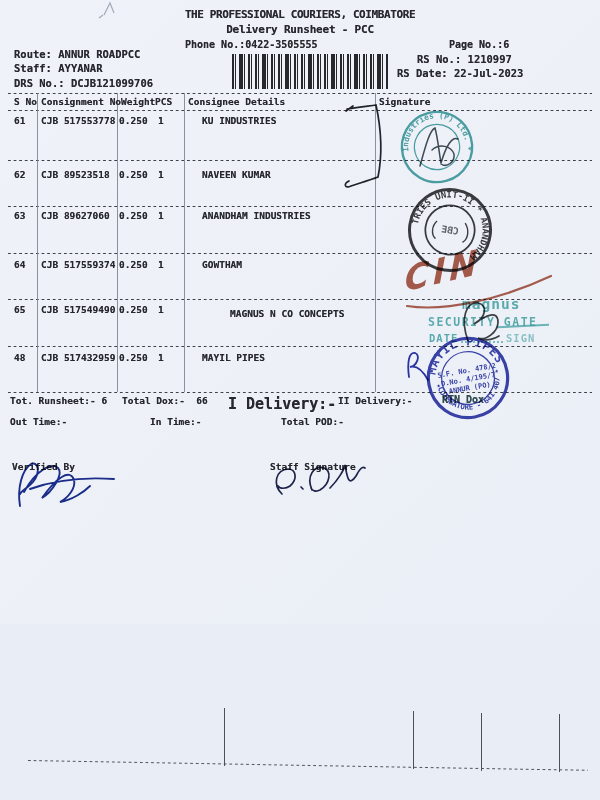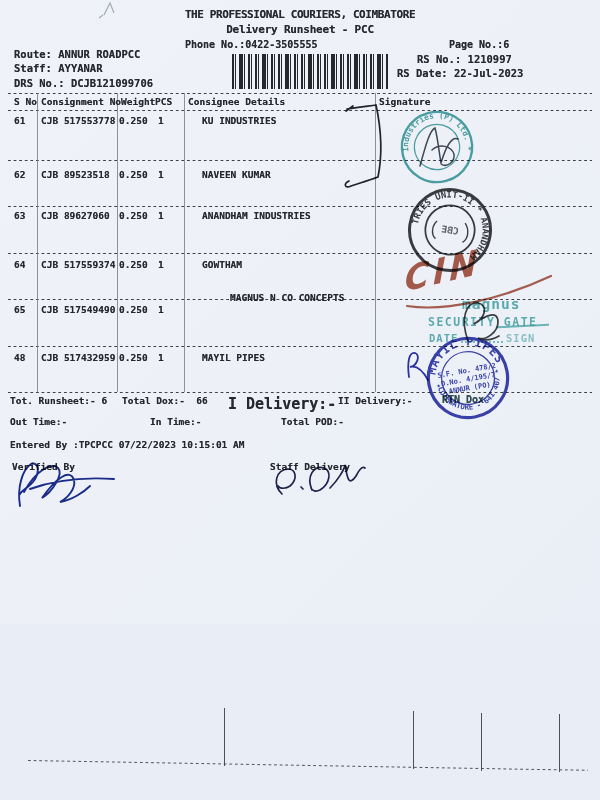"MAGNUS N CO CONCEPTS" div.mono { top: 292px -> 308px }
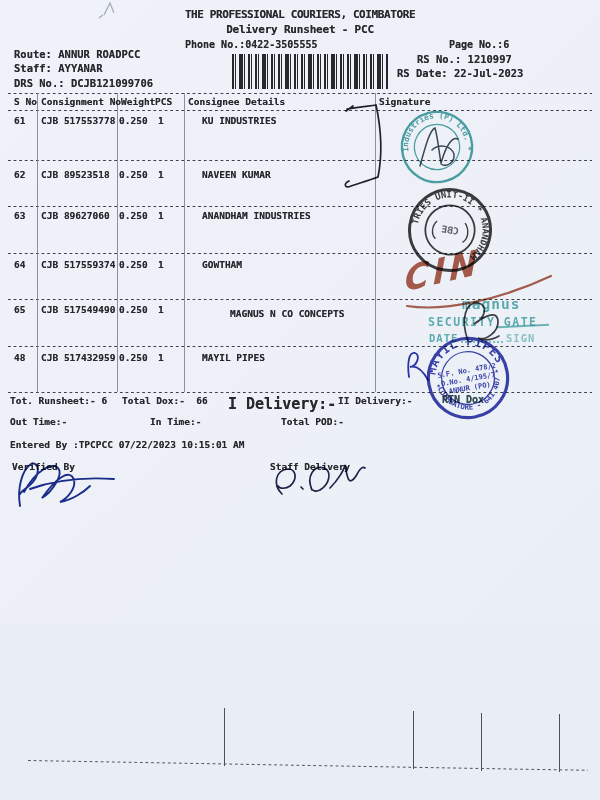"Entered By :TPCPCC 07/22/2023 10:15:01" div.mono { html: <div>Entered By :TPCPCC 07/22/2023 10:15:01 AM</div> -> none }
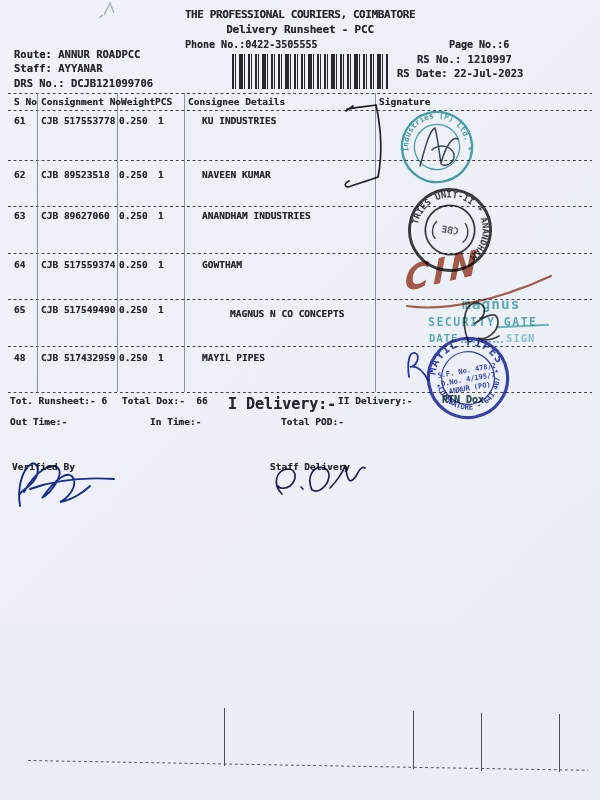"Staff Delivery" div.mono { text: Delivery -> Signature }
